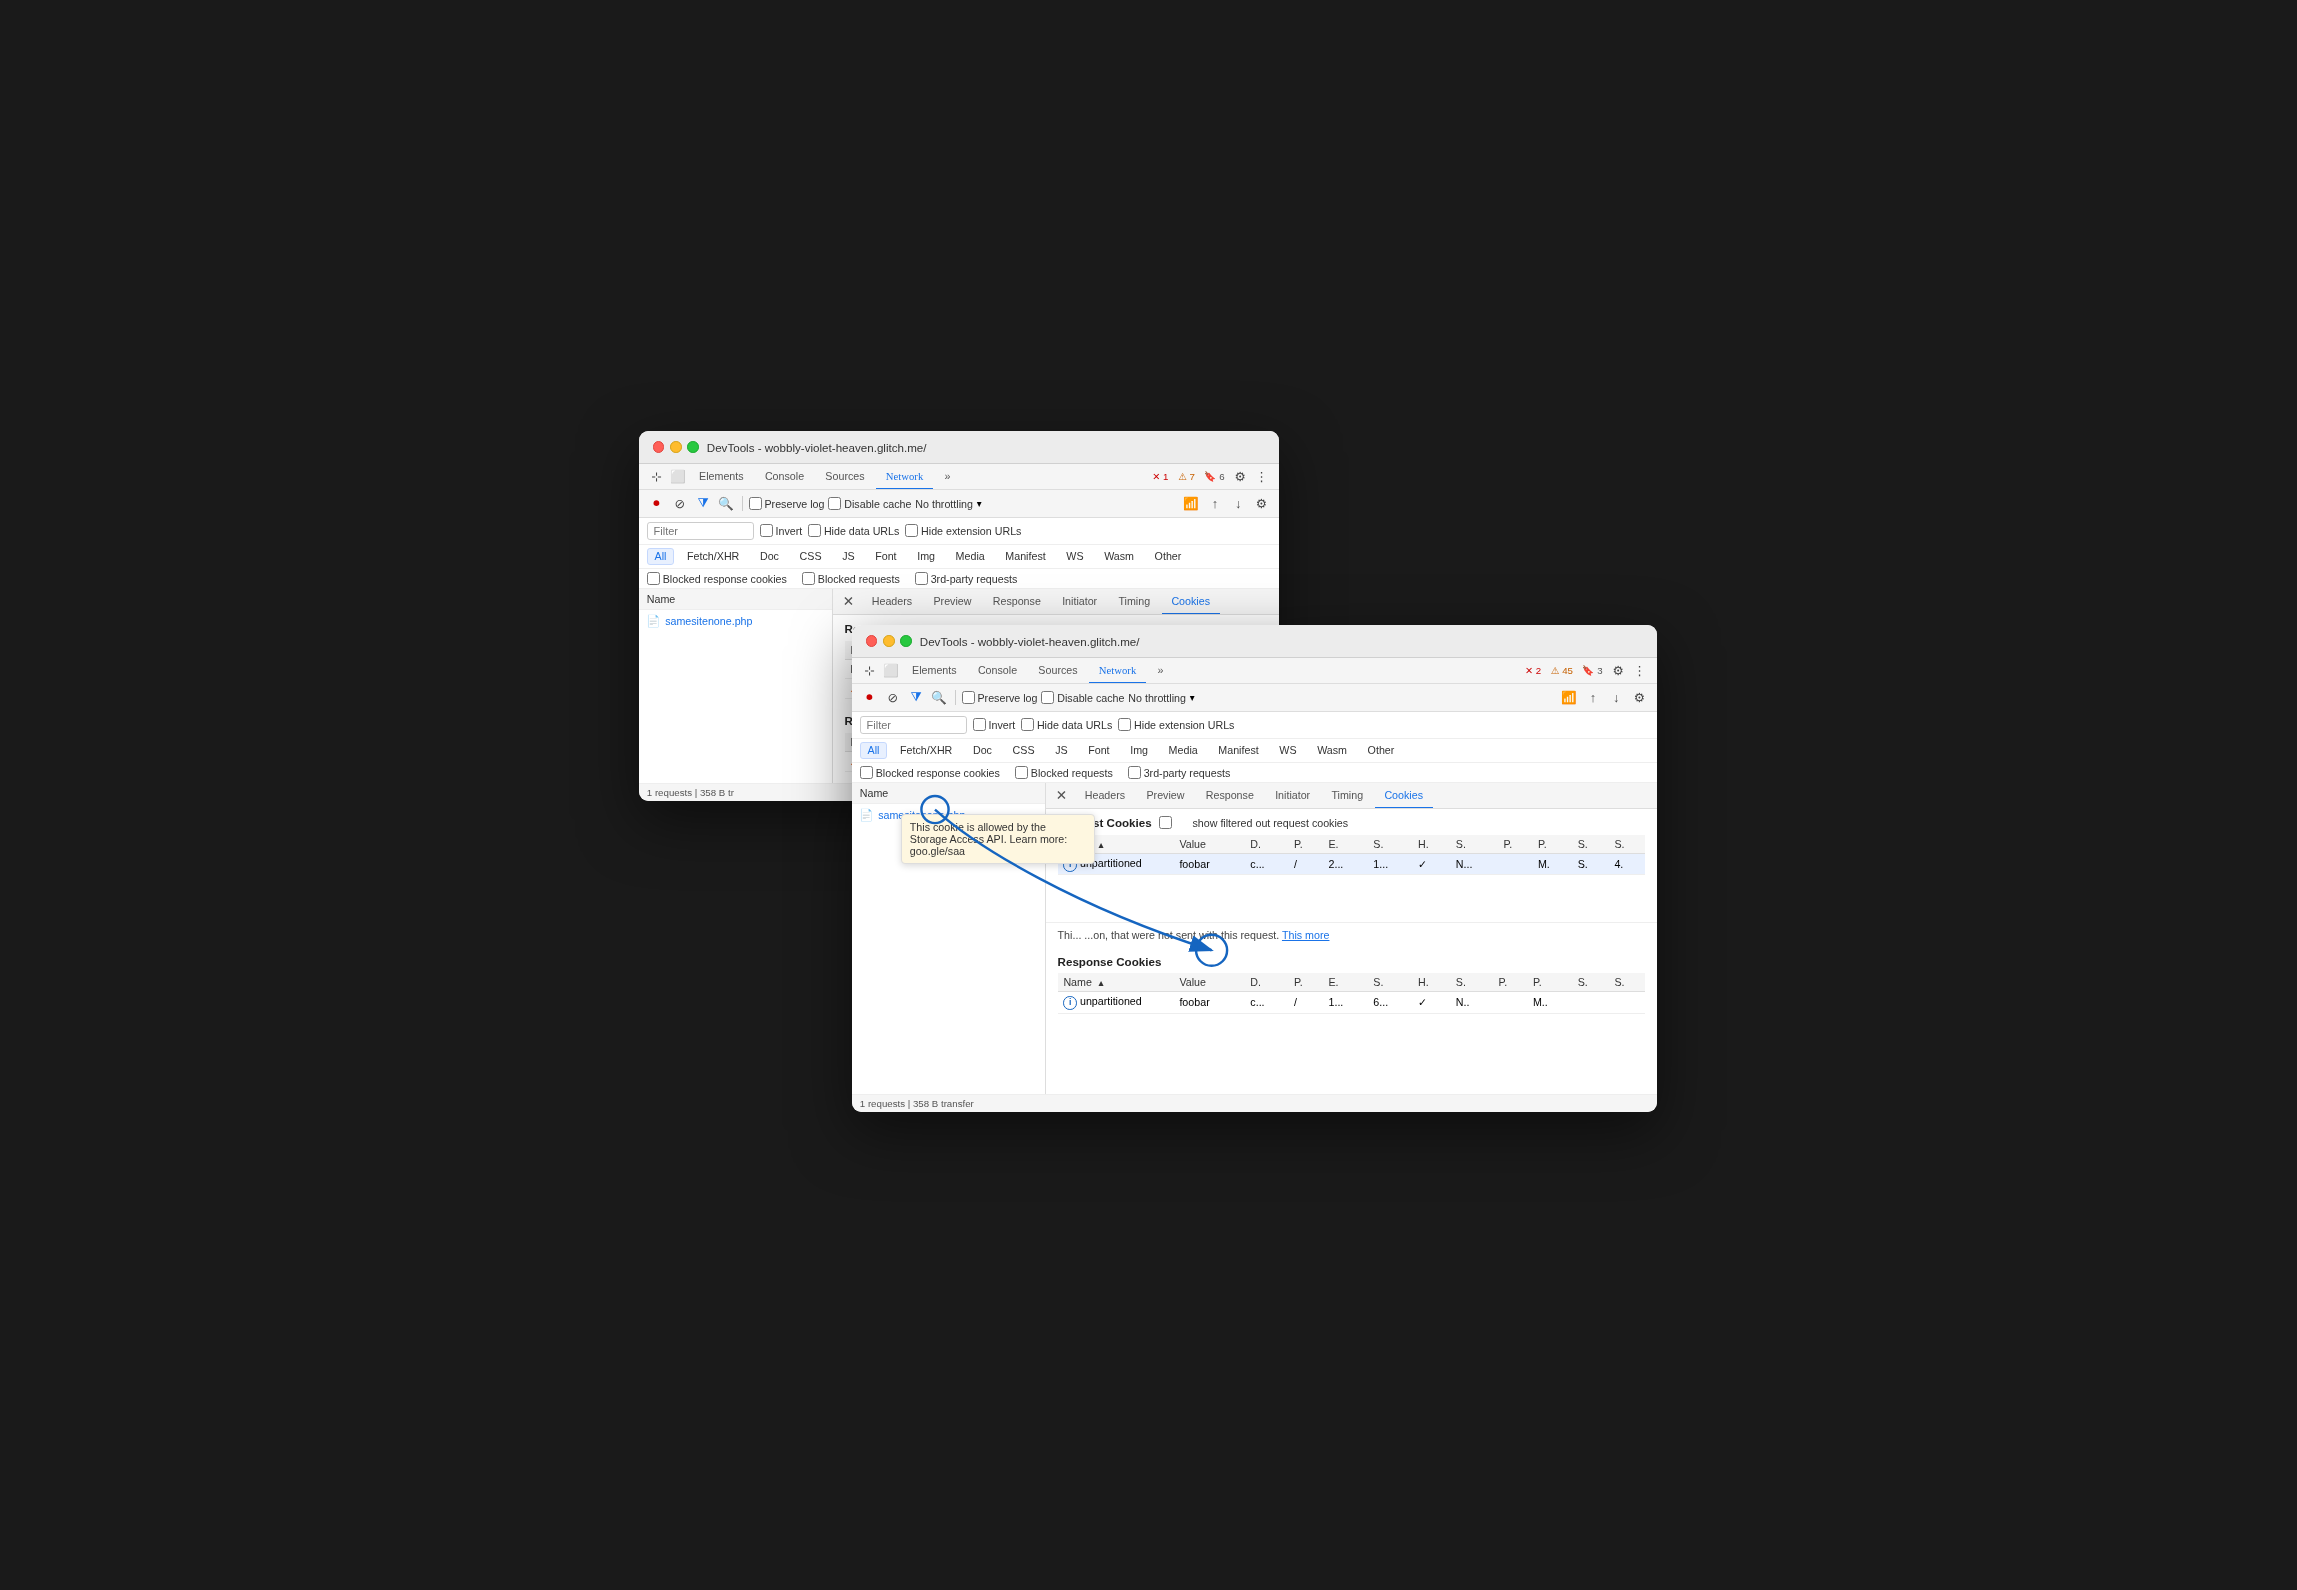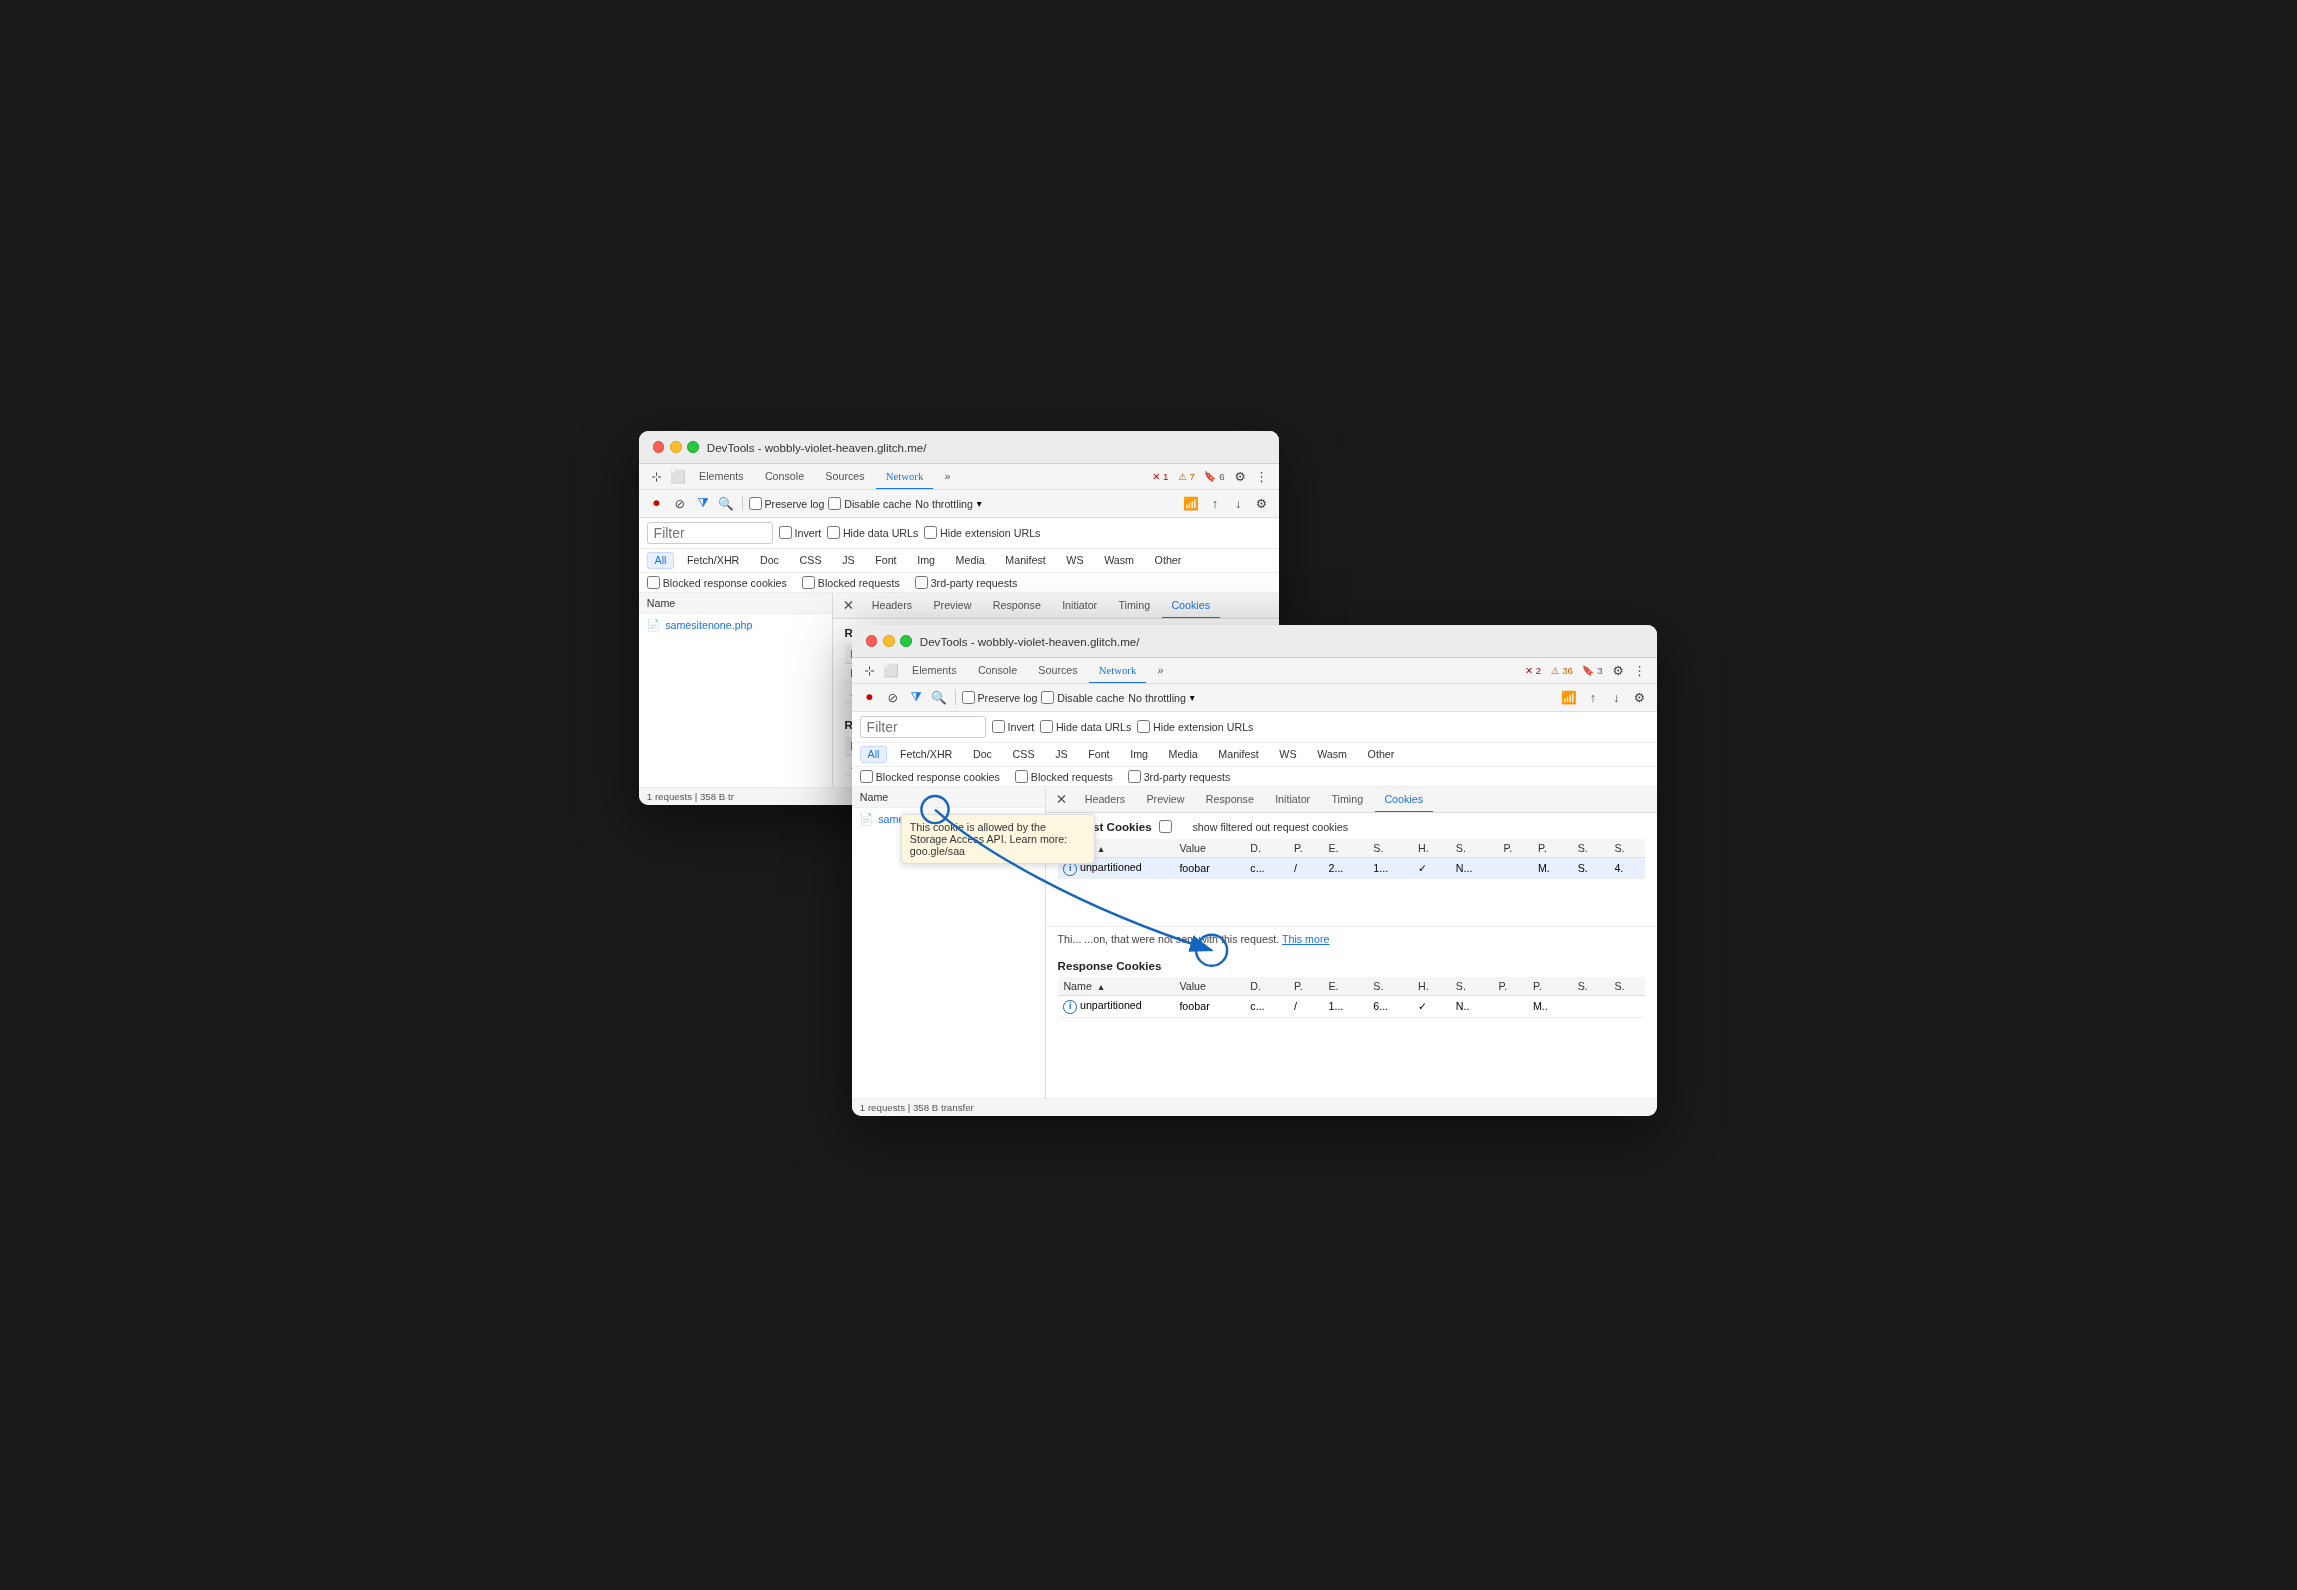"Filter" .filter-input { font-size: 14px -> 11px; width: 126px -> 107px }
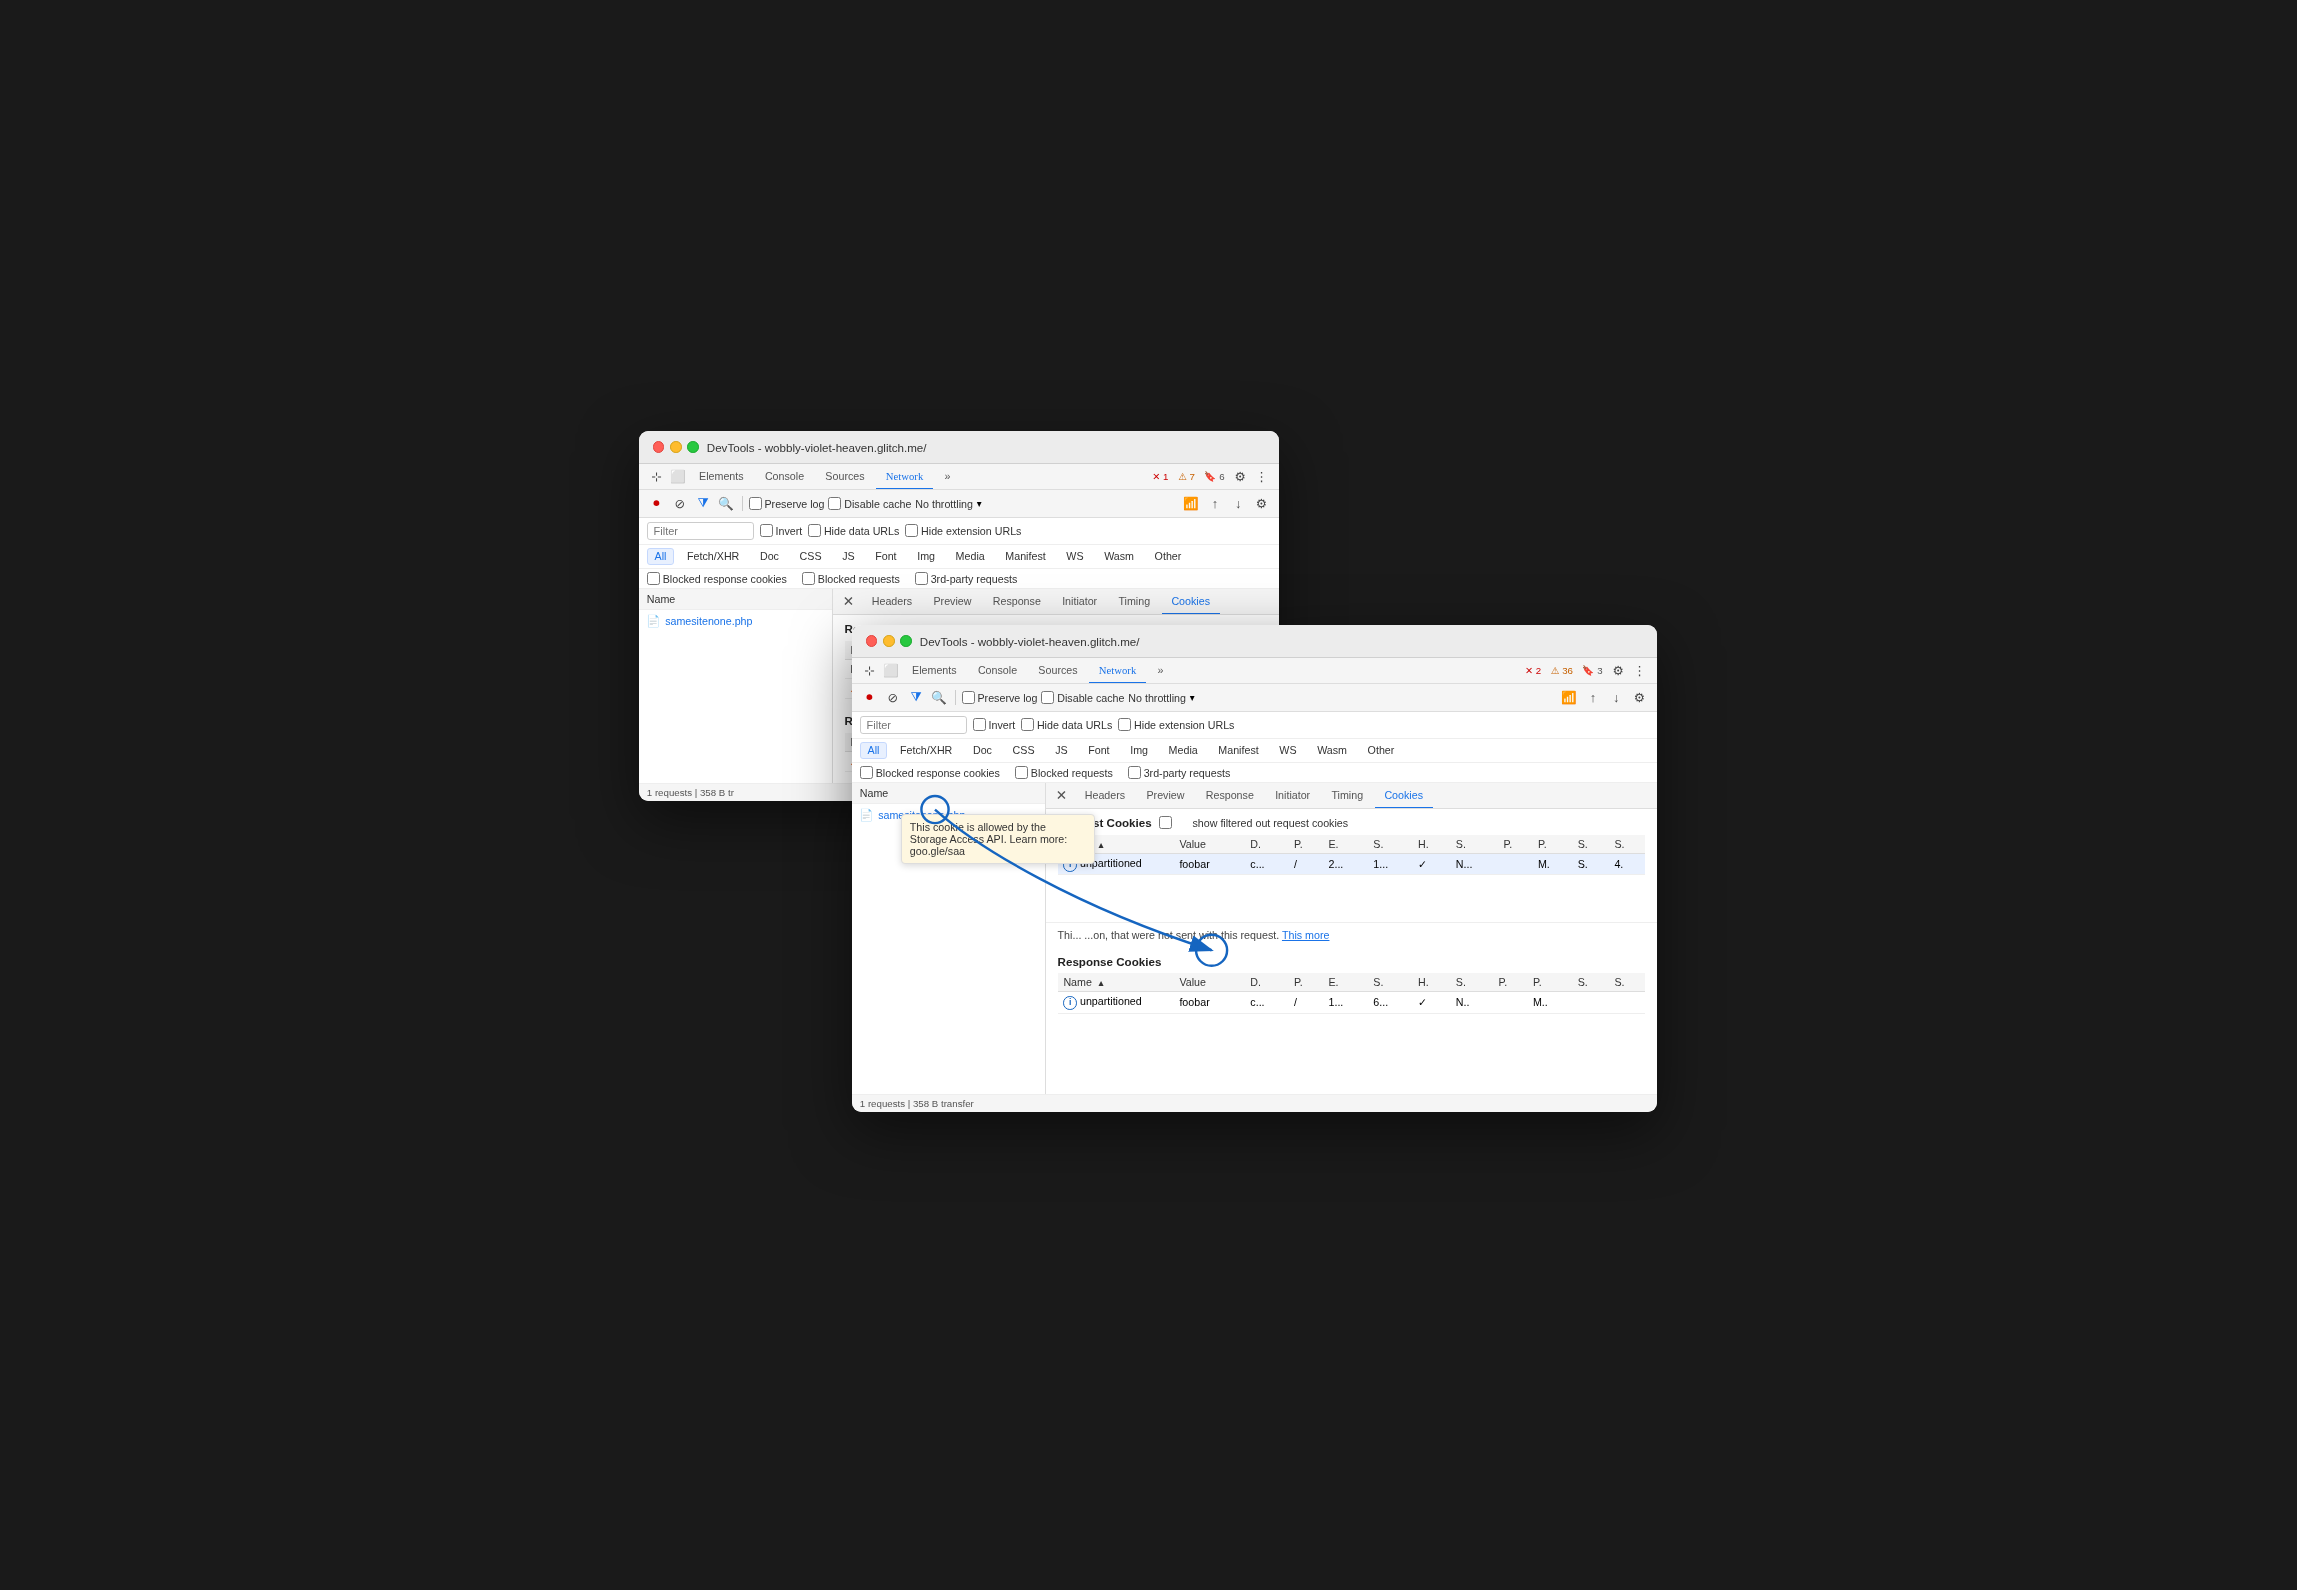"⚠ 36" span.badge { text: 36 -> 45 }
